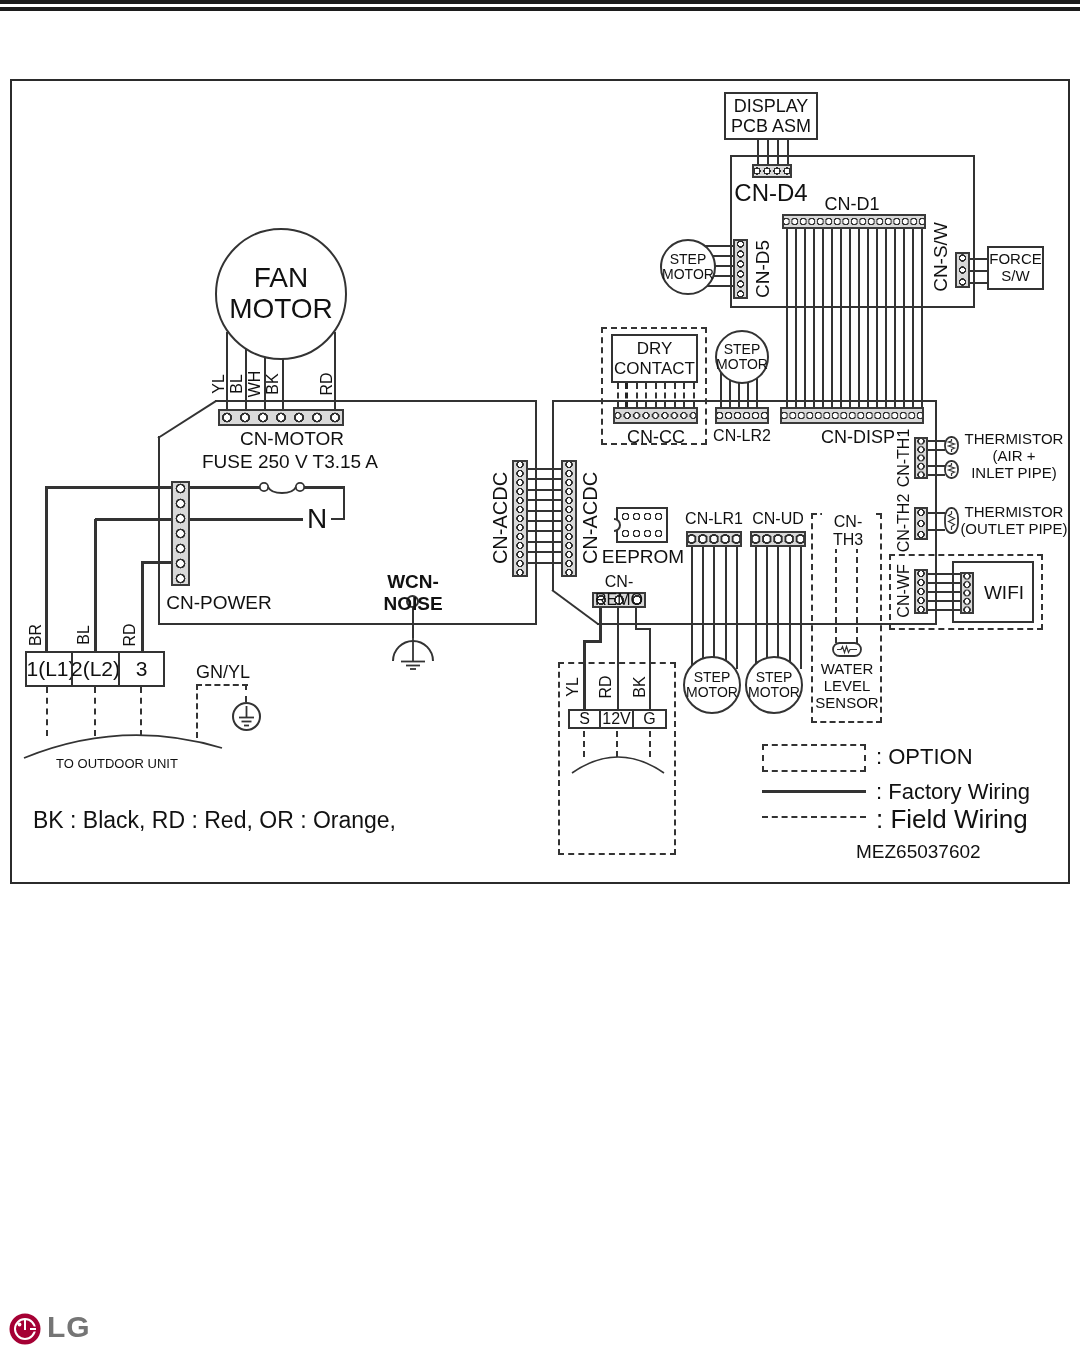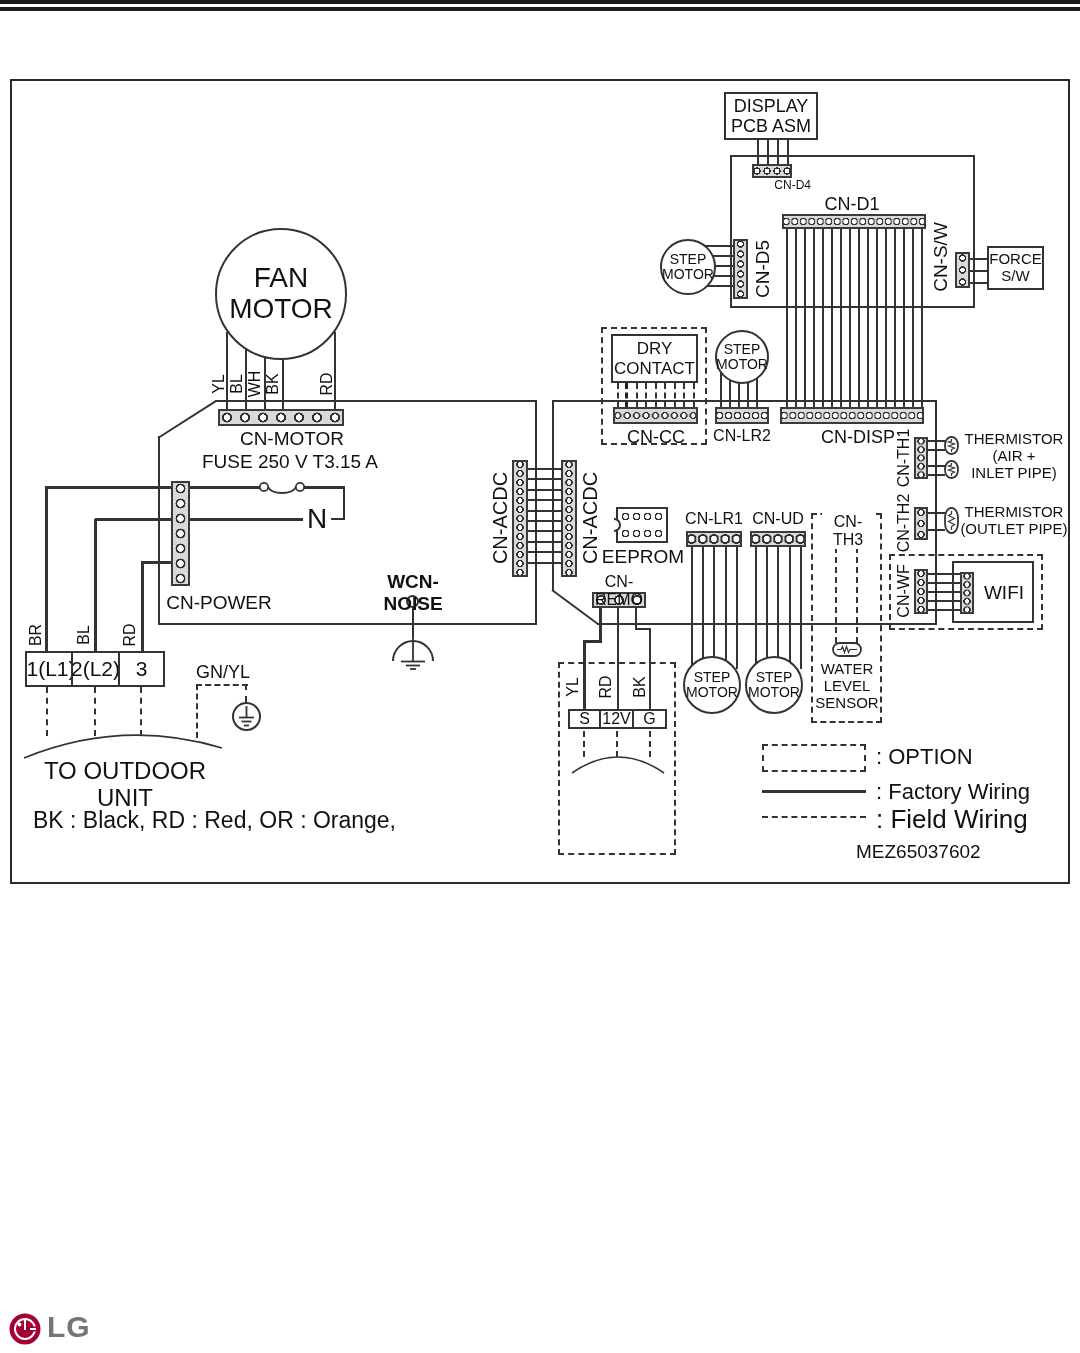"CN-D4" div.lbl { font-size: 12px -> 24px; text-align: right -> none }
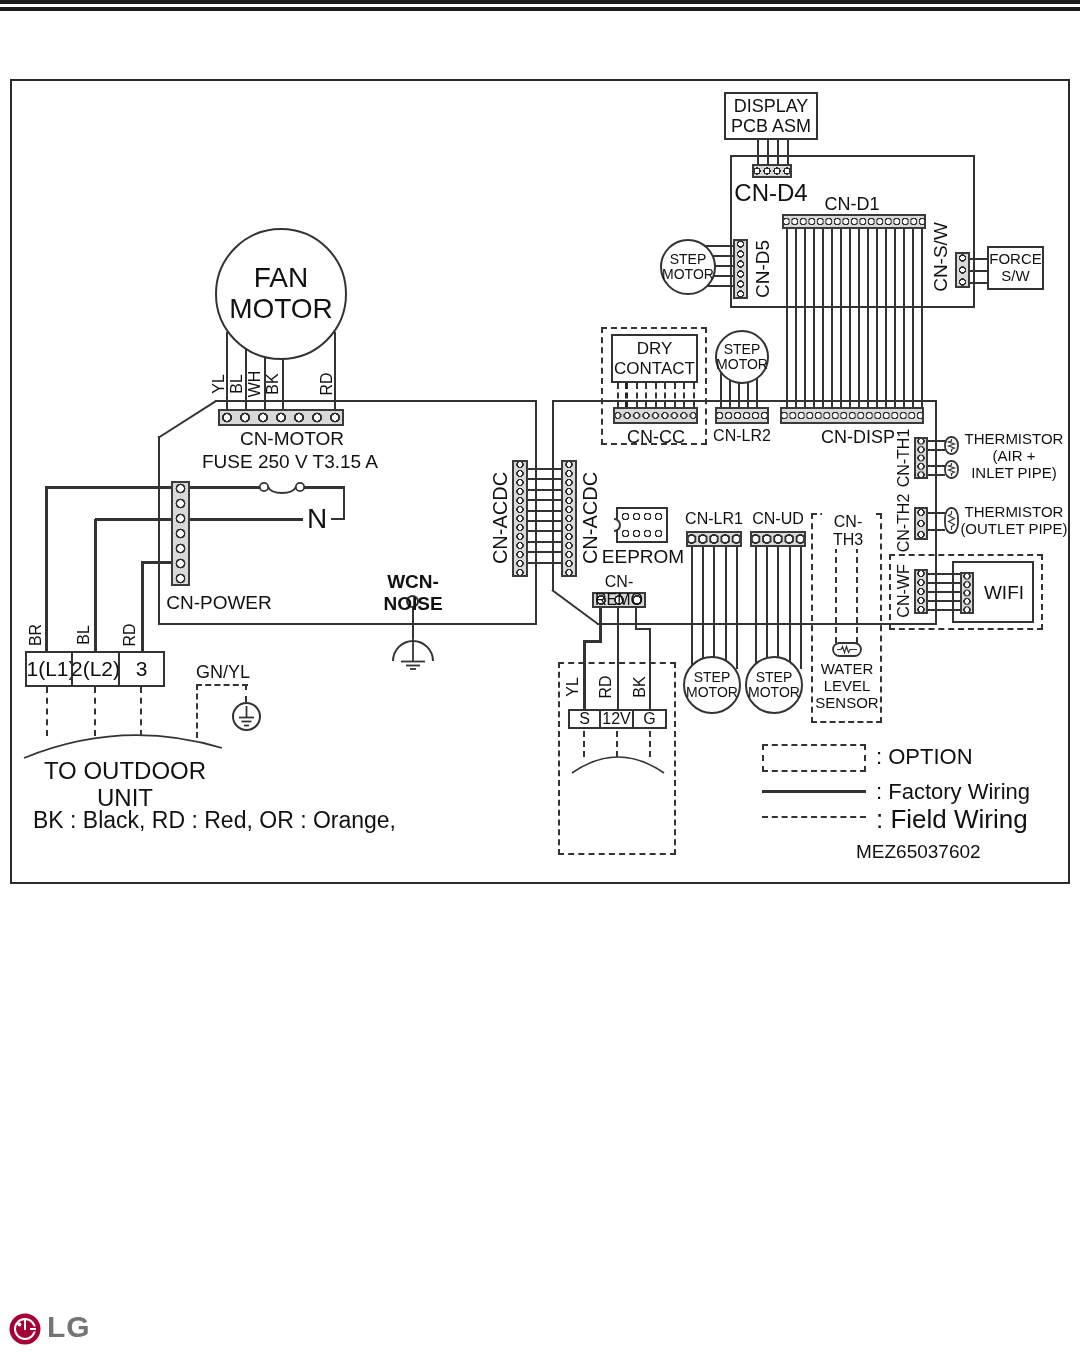"TO OUTDOOR UNIT" div.lbl { font-size: 24px -> 13px; left: 24px -> 16px }
